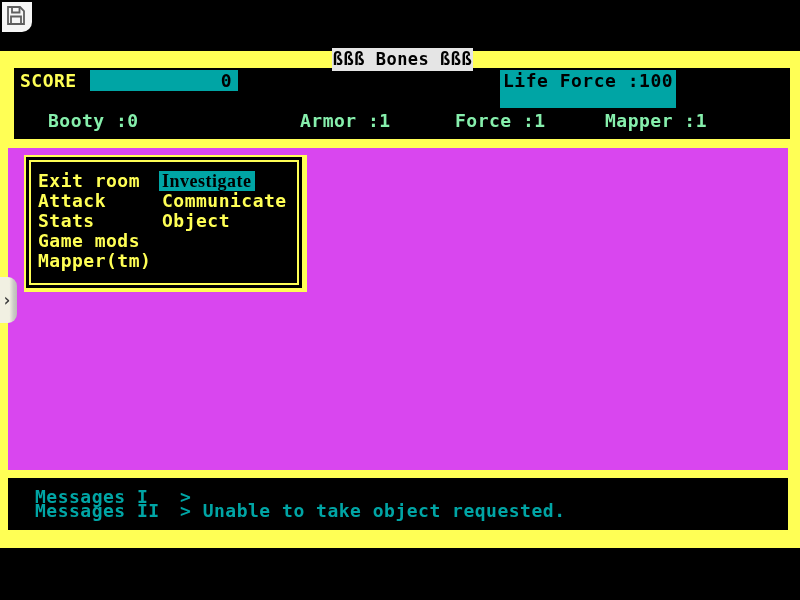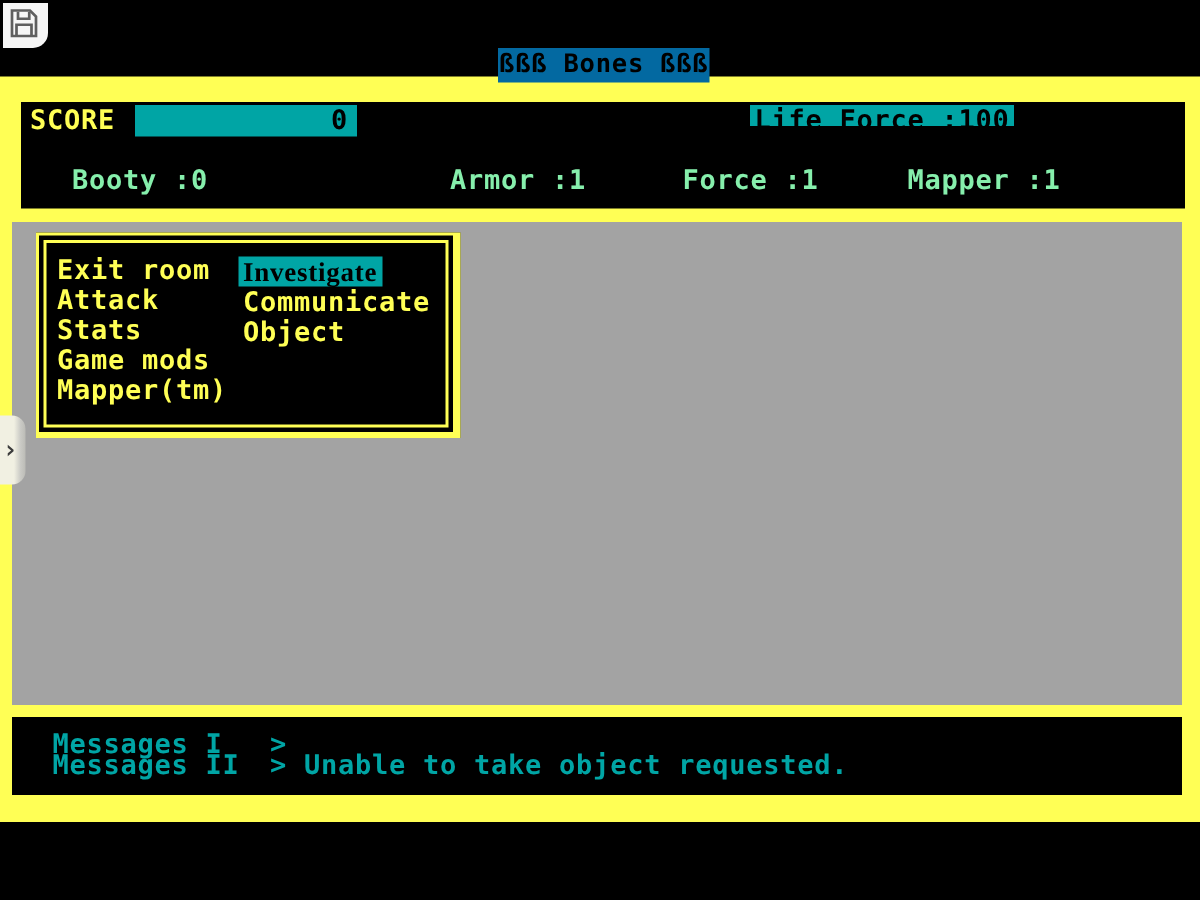"ßßß Bones ßßß" .title-box { background: #0369a1 -> #e5e5e5; top: 32px -> 48px }
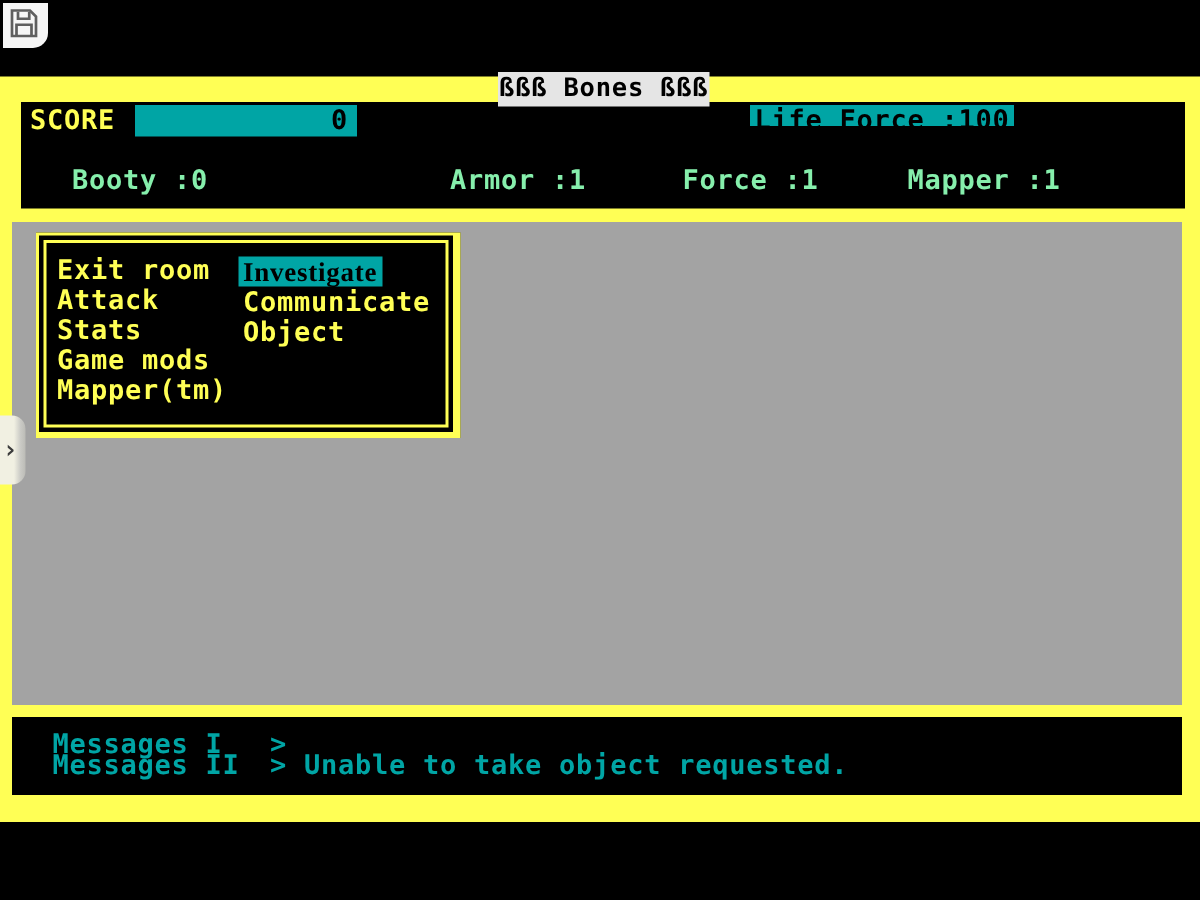"Life Force :100" .life-force { height: 14px -> 38px }
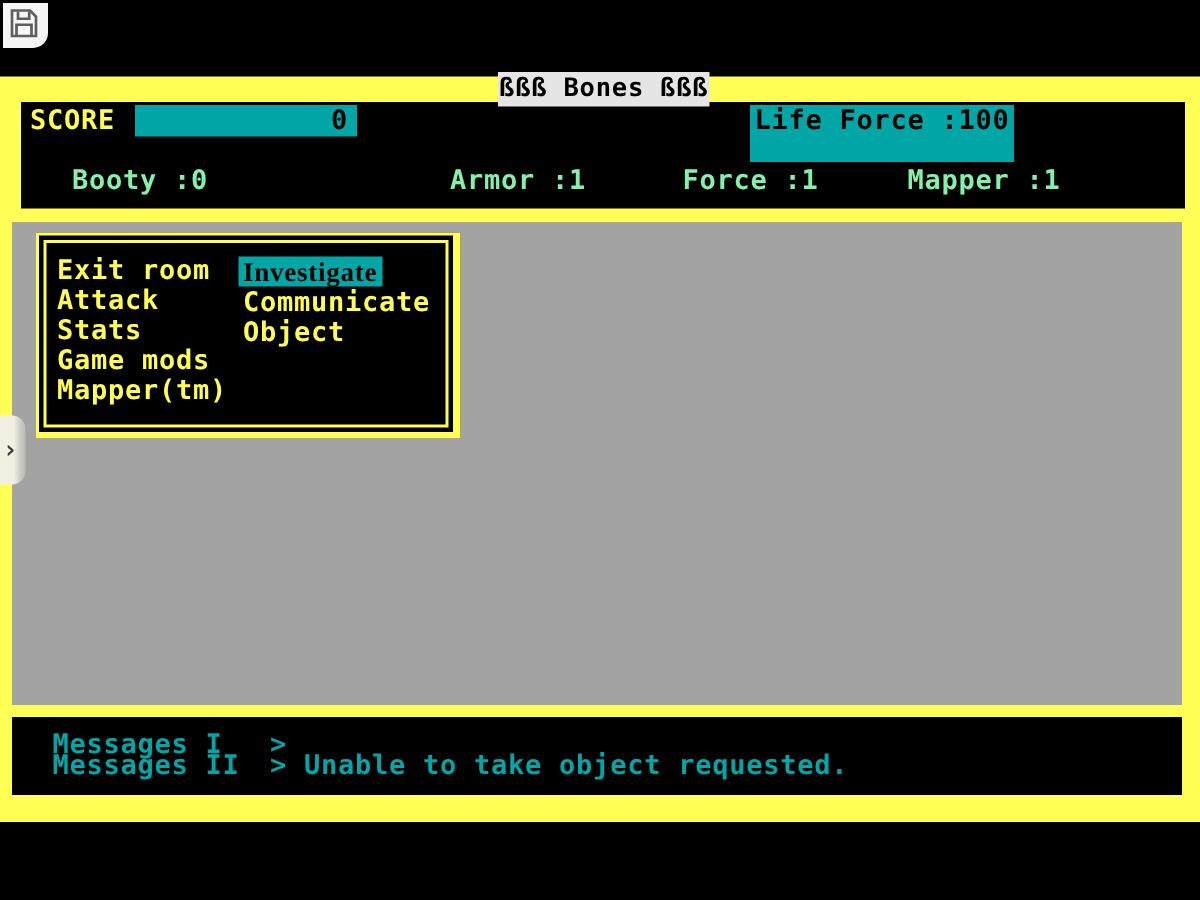"Exit room" .main-panel { background: #a3a3a3 -> #d946ef }
